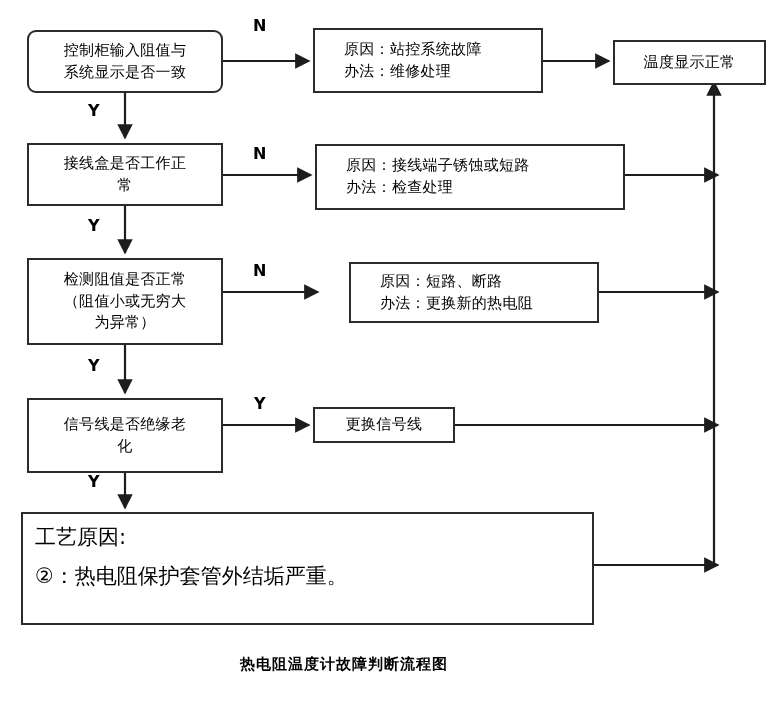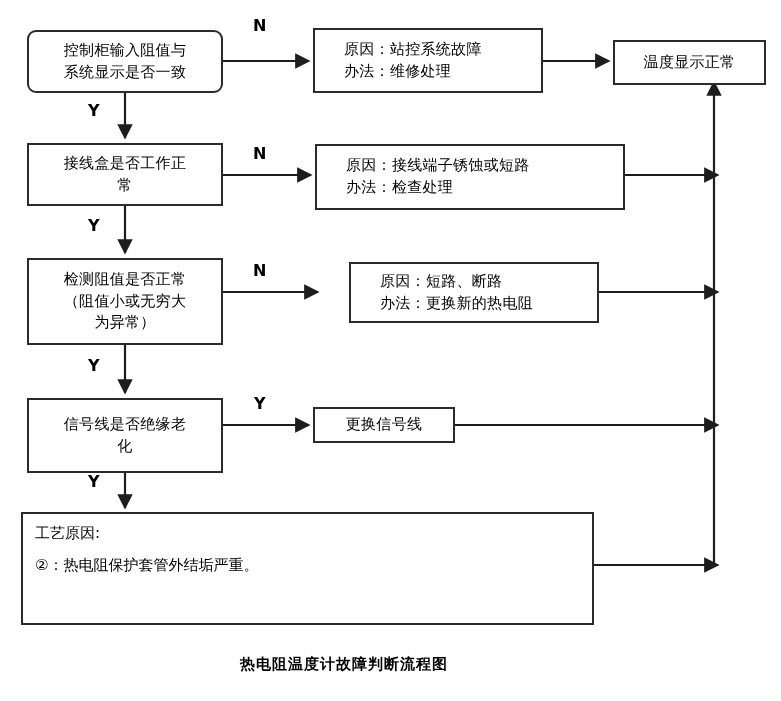"工艺原因:" .proc-box { font-size: 15px -> 21px }
